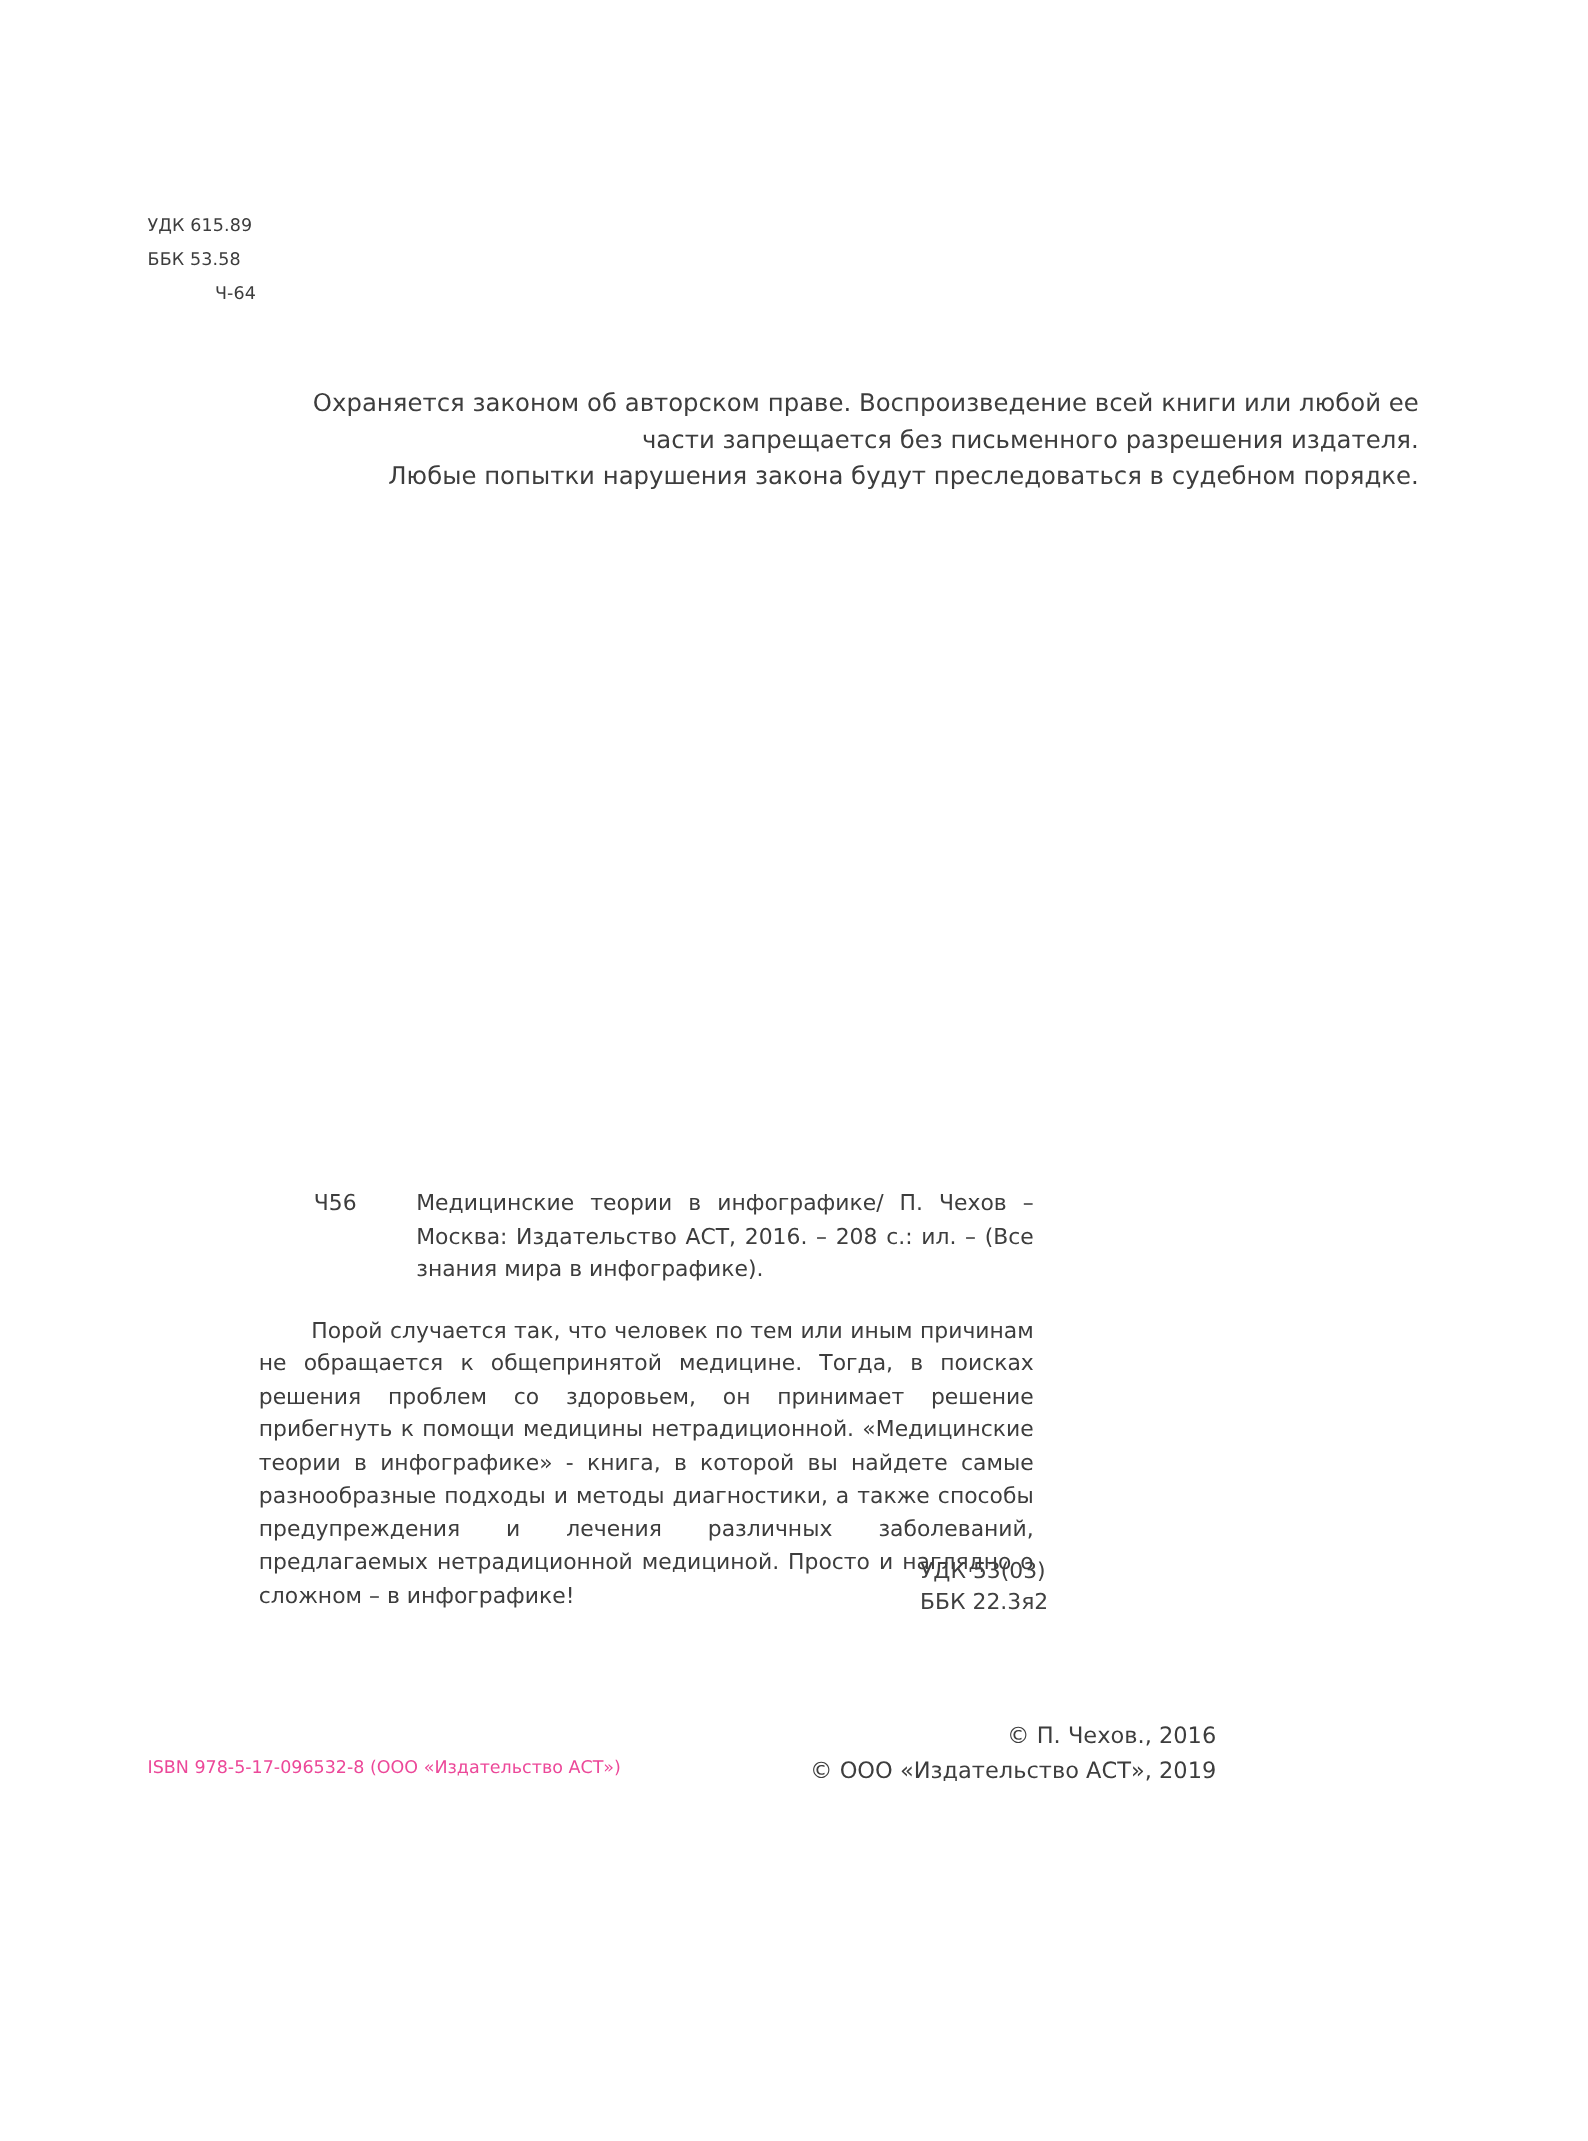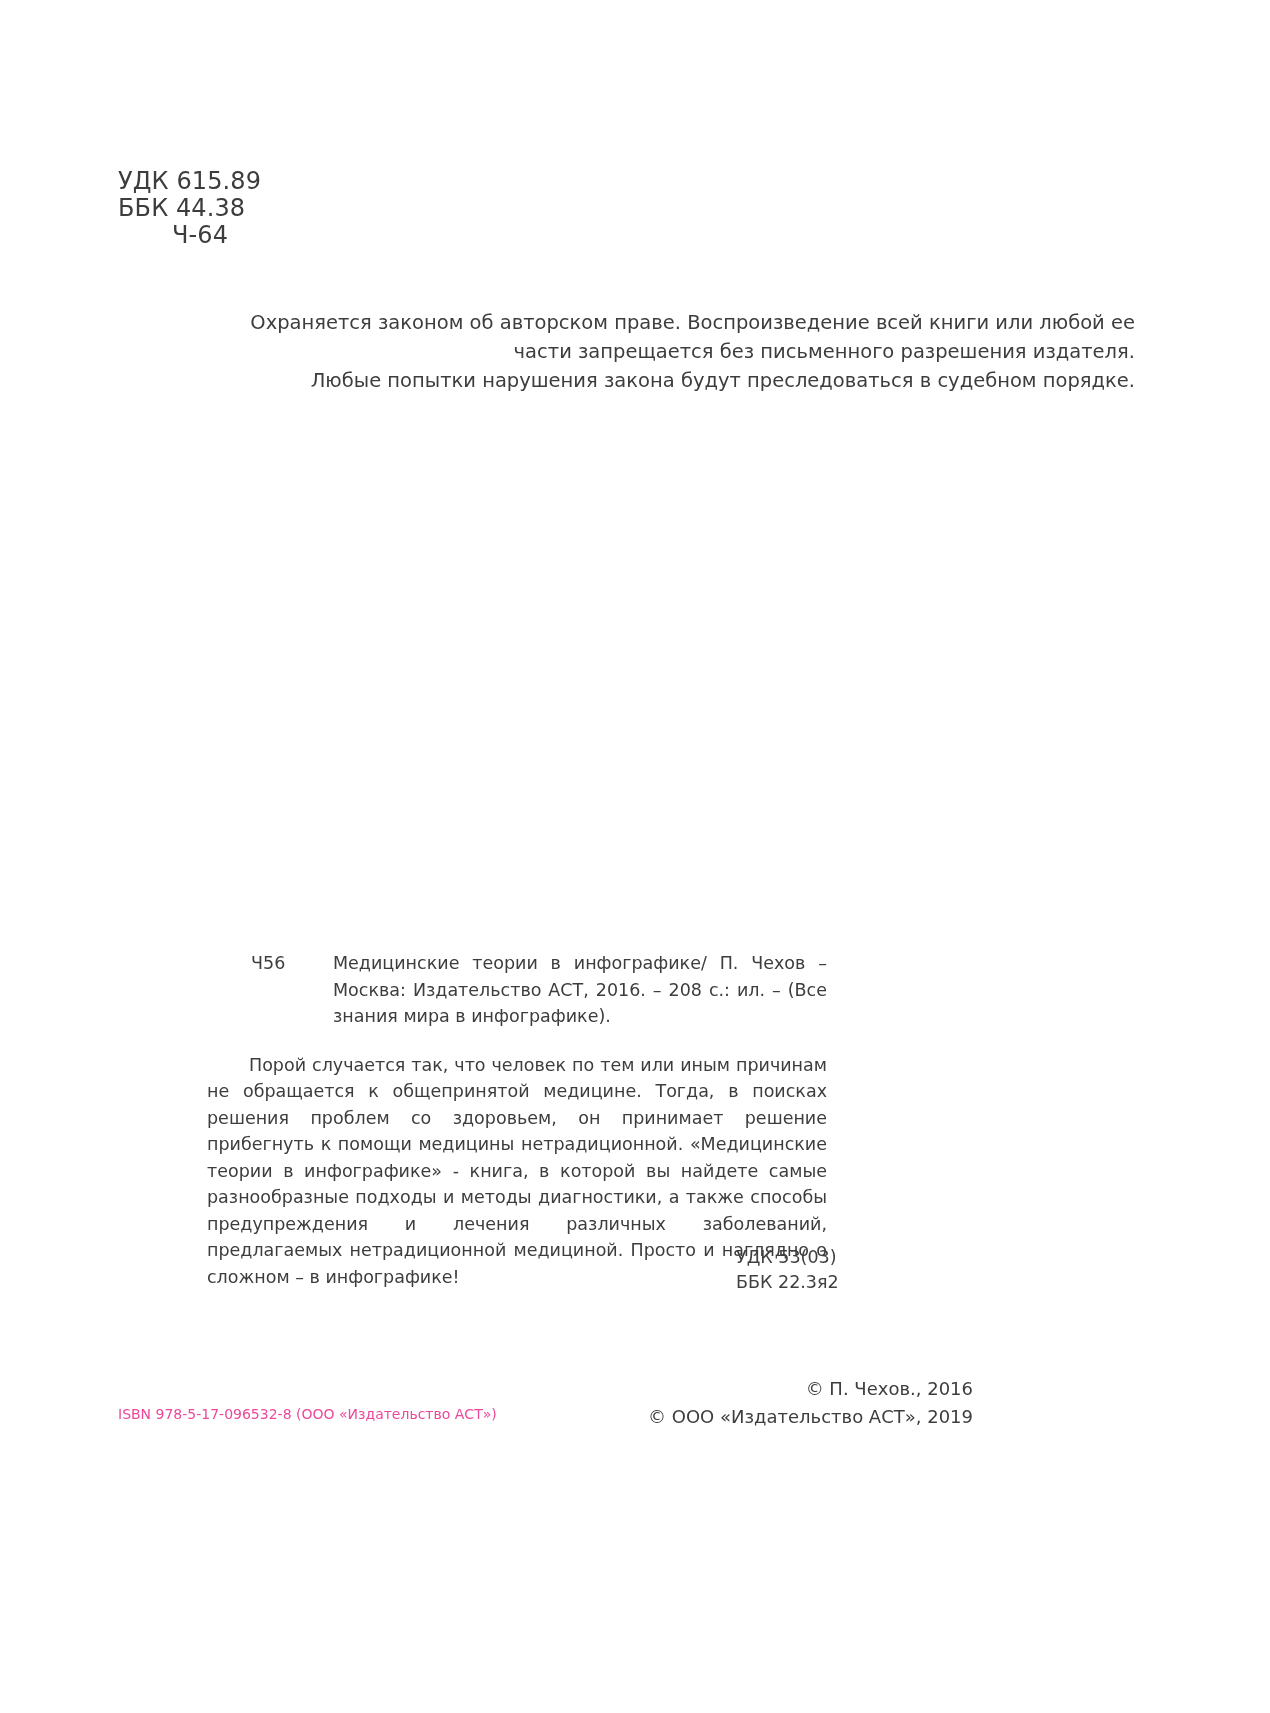"УДК 615.89" .codes { font-size: 24px -> 14px }
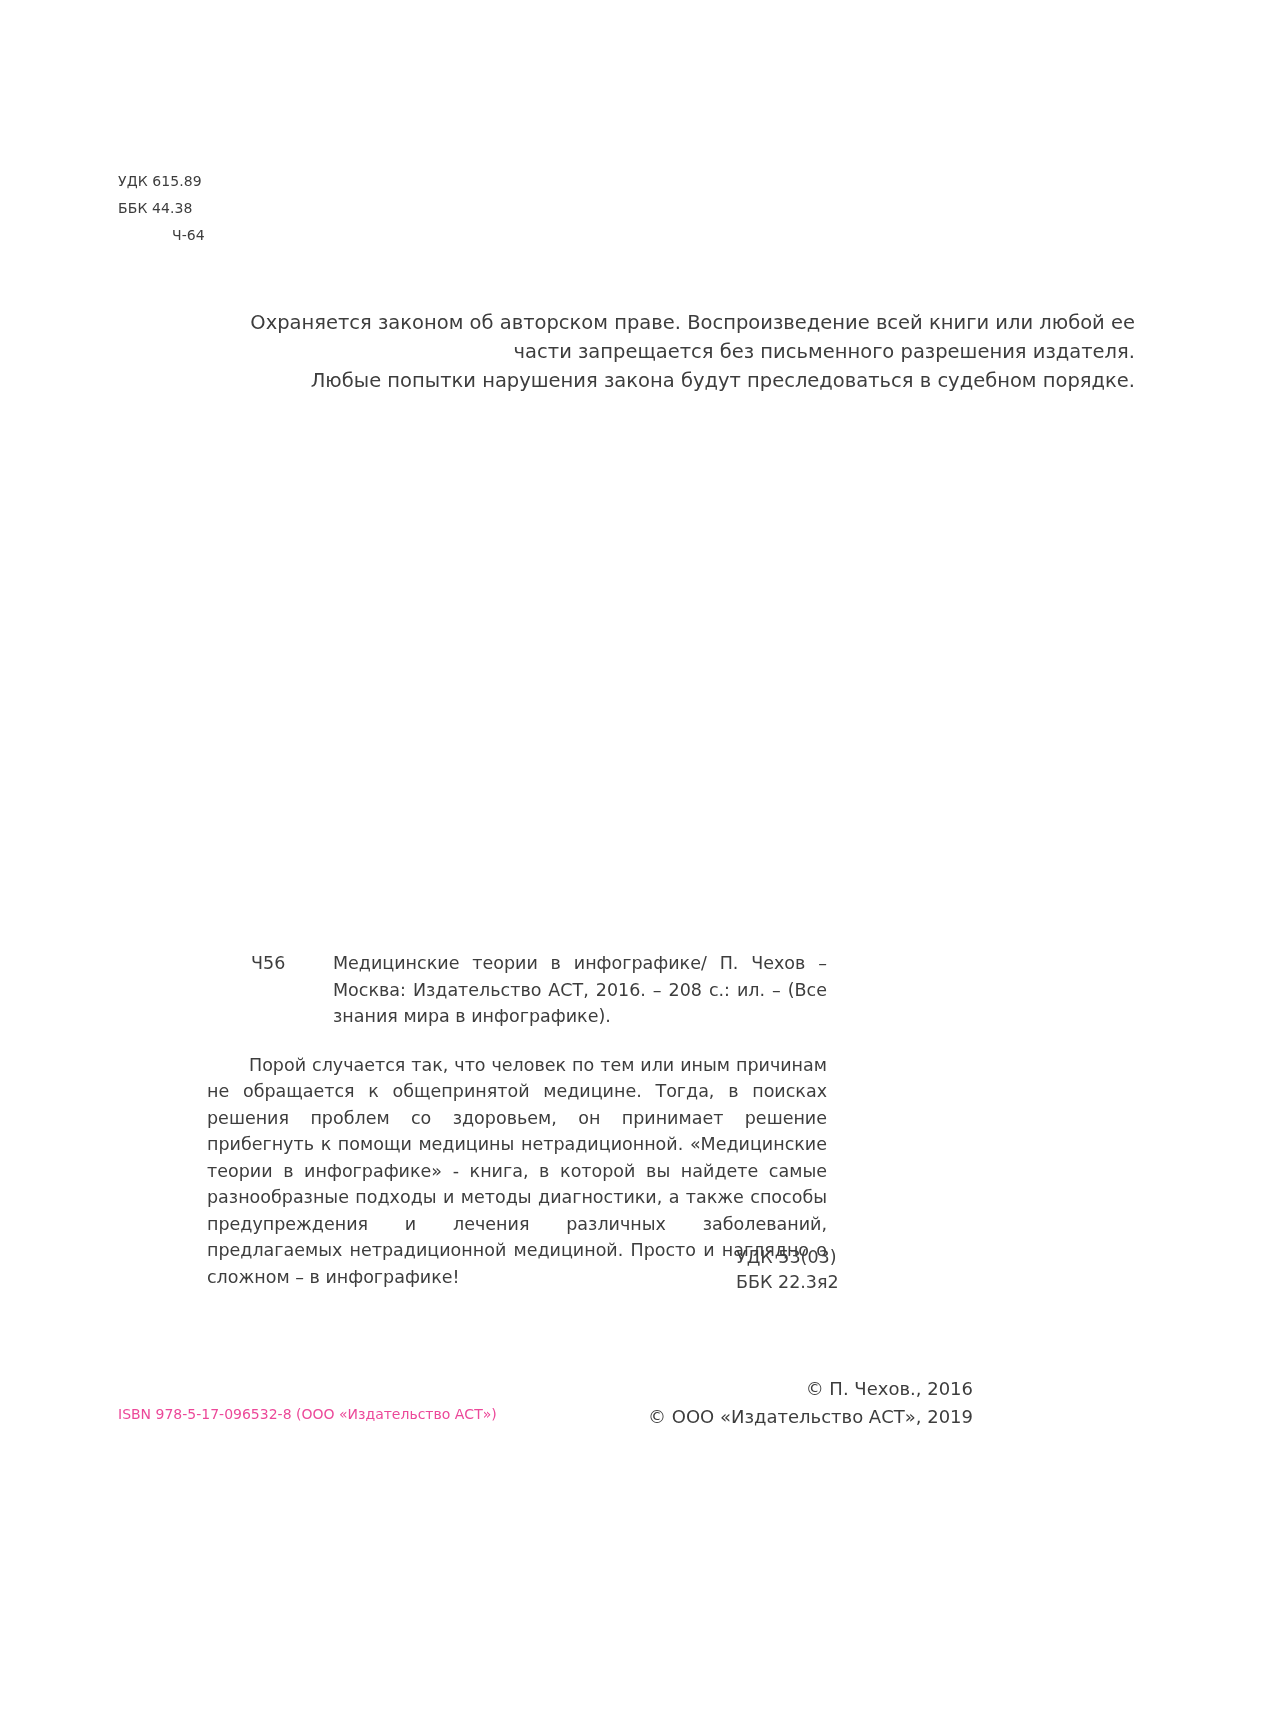"ББК 44.38" span.line { text: 44.38 -> 53.58 }
